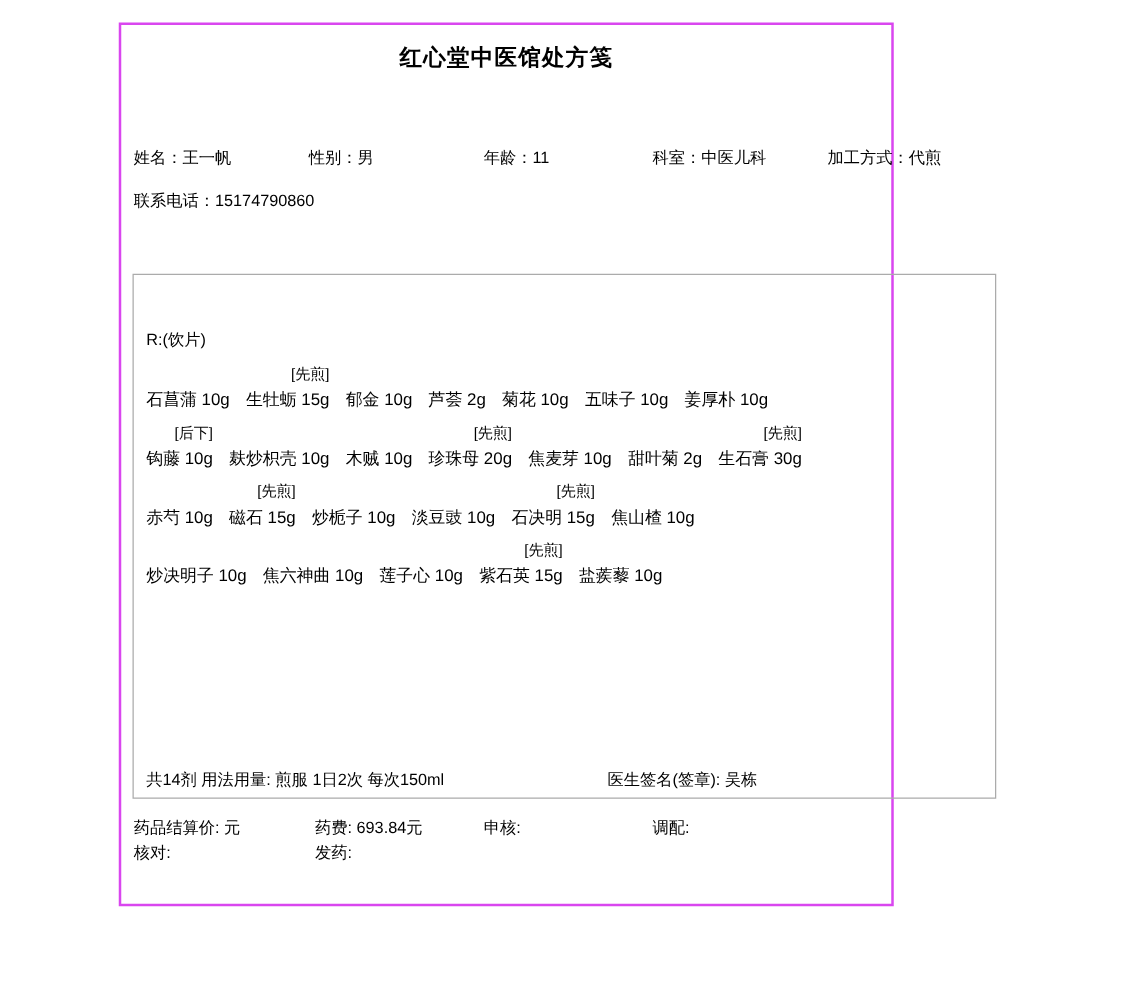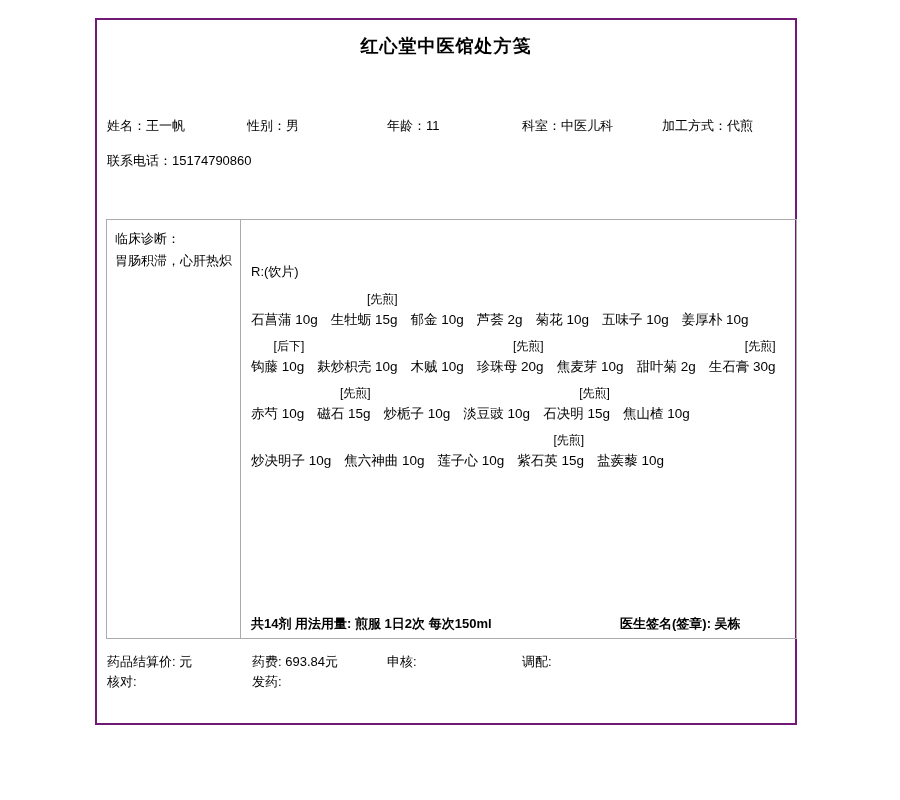"红心堂中医馆处方笺" .sheet { border: 2px solid #701a75 -> 2px solid #d946ef; width: 702px -> 620px }
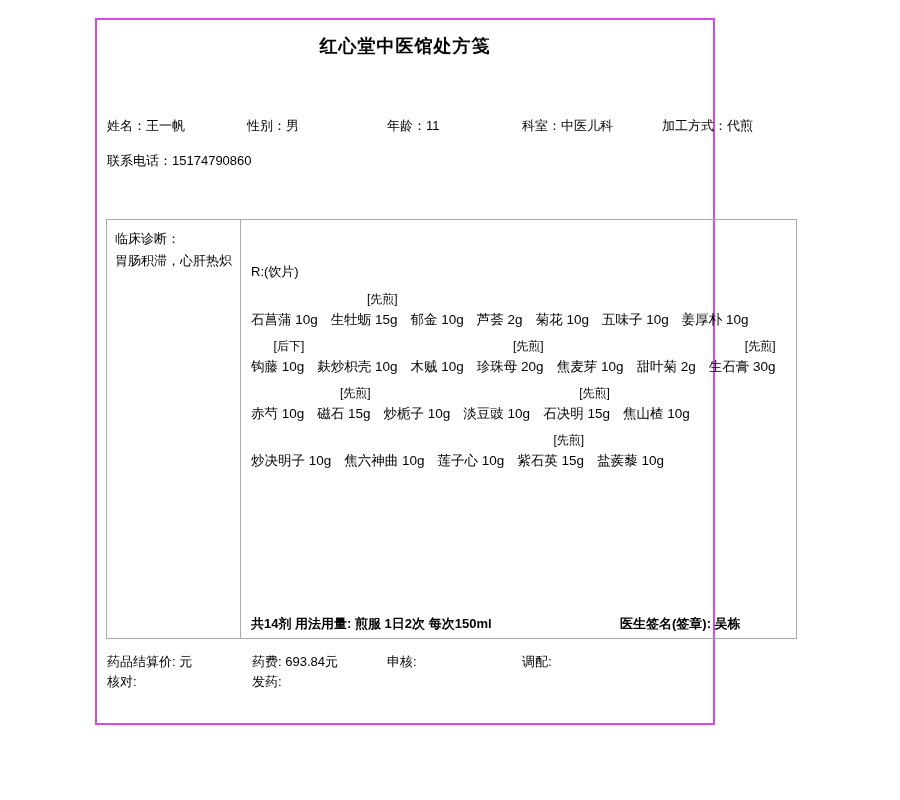"临床诊断：胃肠积滞，心肝热炽" div.diag-cell { html: <div><span>临床诊断：</span><span>胃肠积滞，心肝热炽</span></div> -> none }
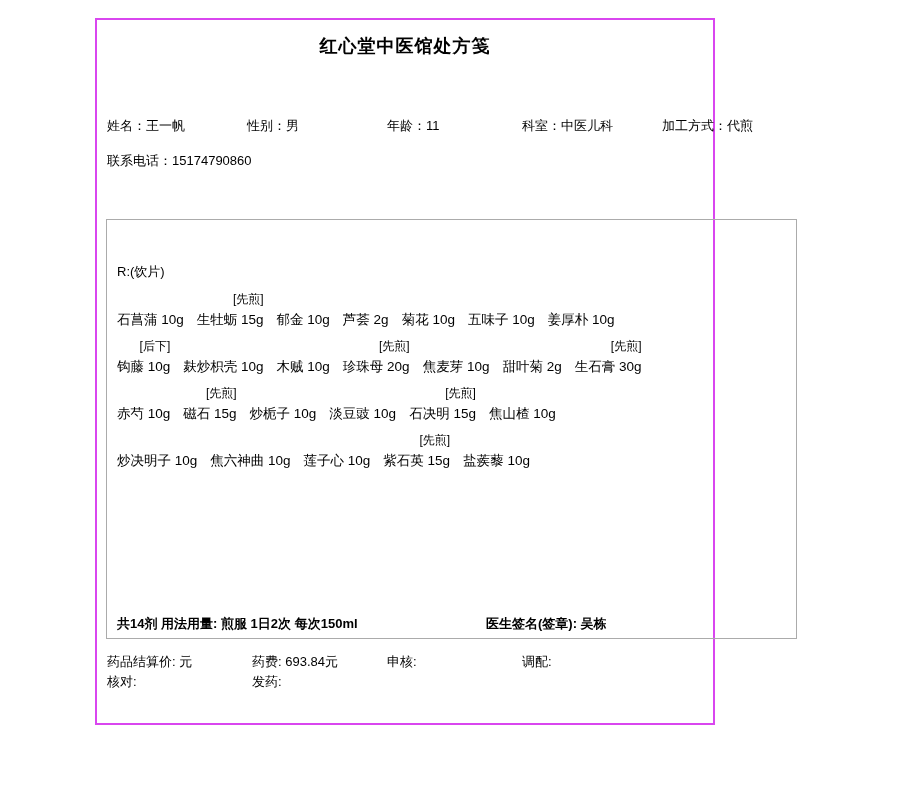"共14剂 用法用量: 煎服 1日2次 每次150ml" .usage-line { font-weight: bold -> none }
